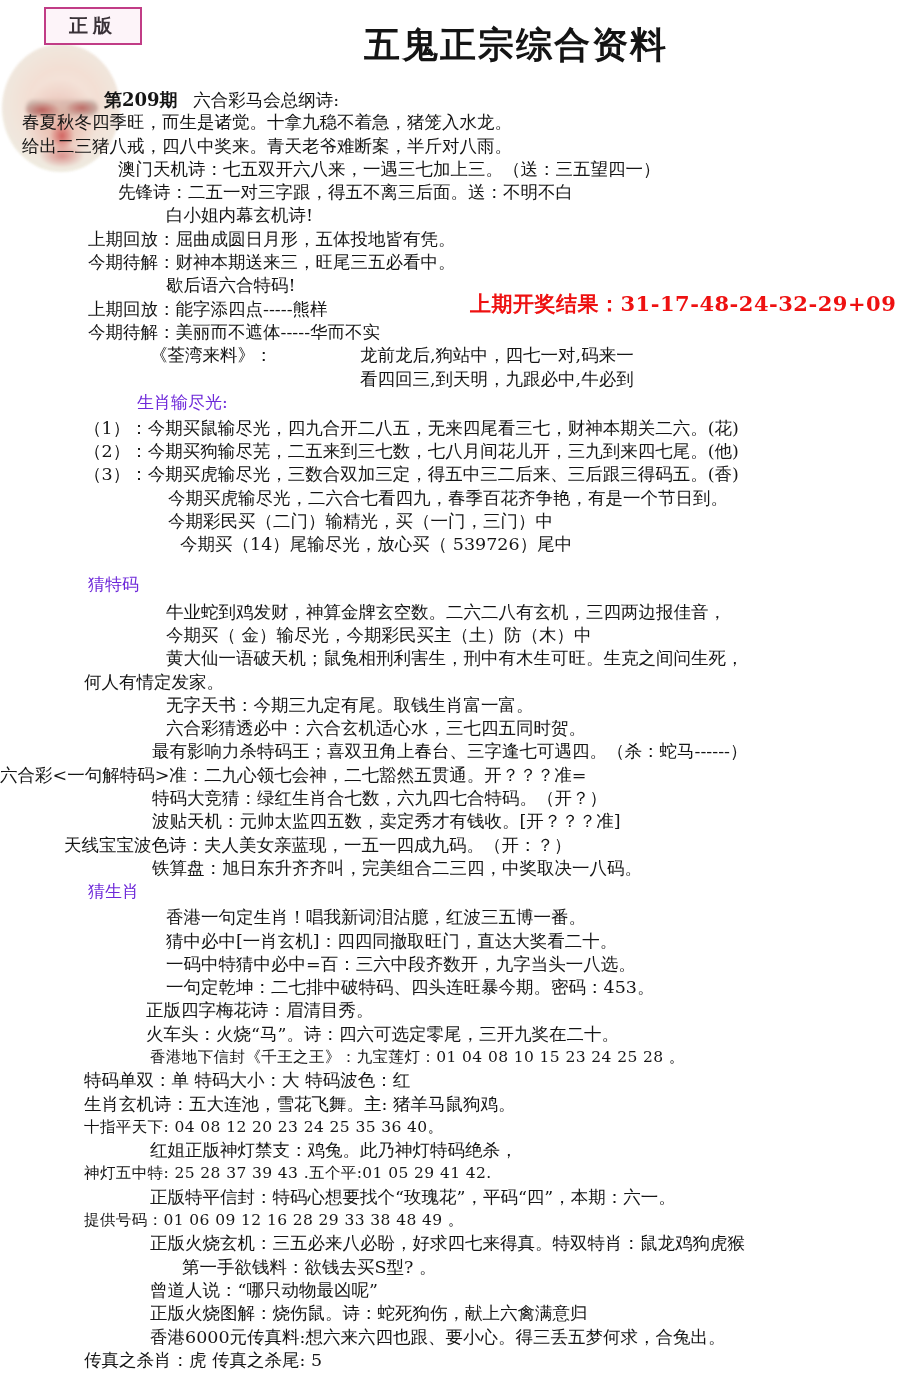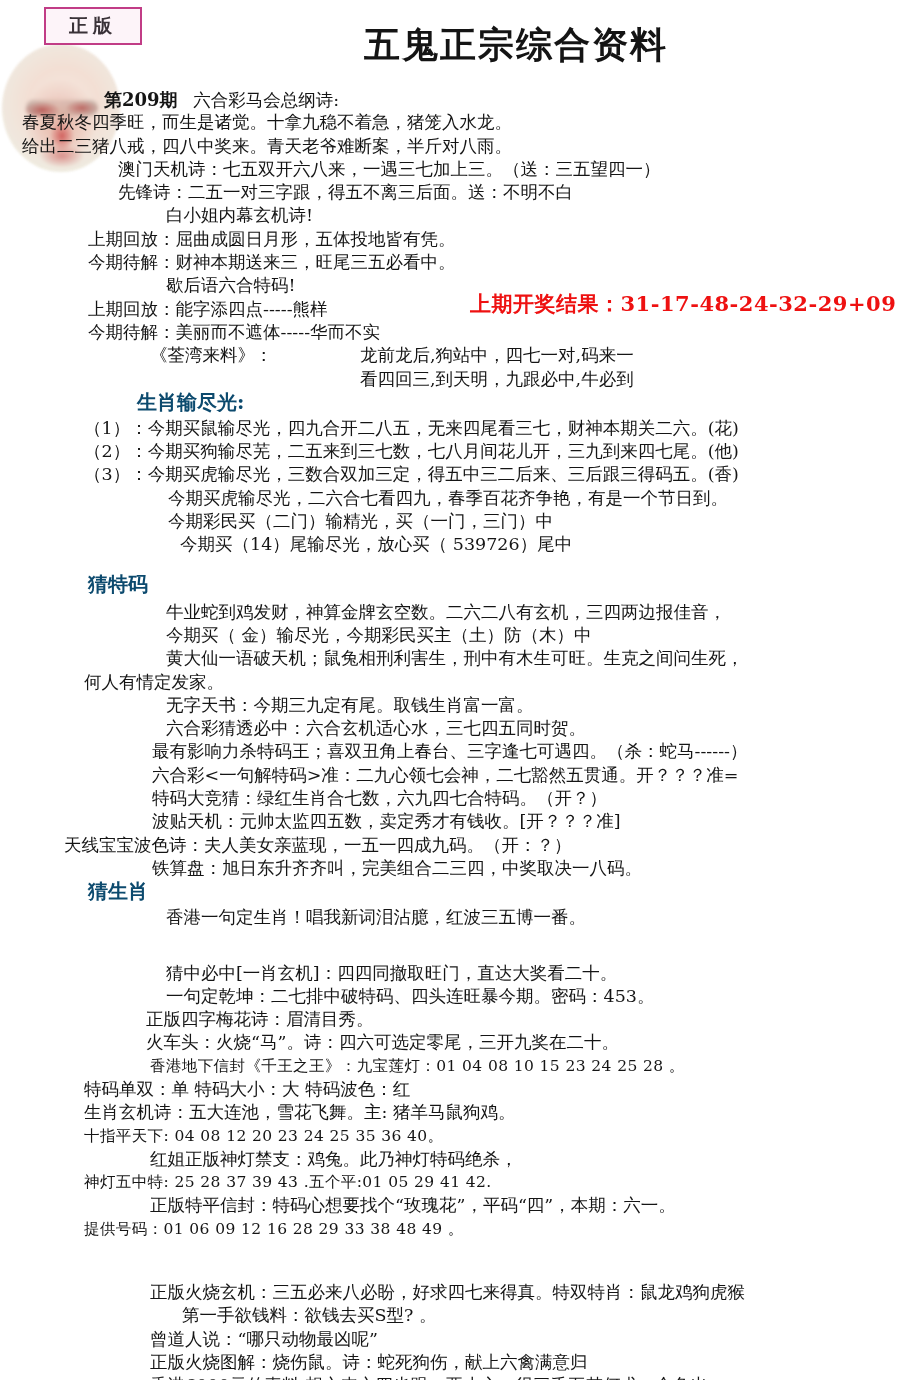"生肖输尽光:" .sec-head { color: #0c4a6e -> #6d28d9; font-size: 20px -> 17px; font-weight: 700 -> 400 }
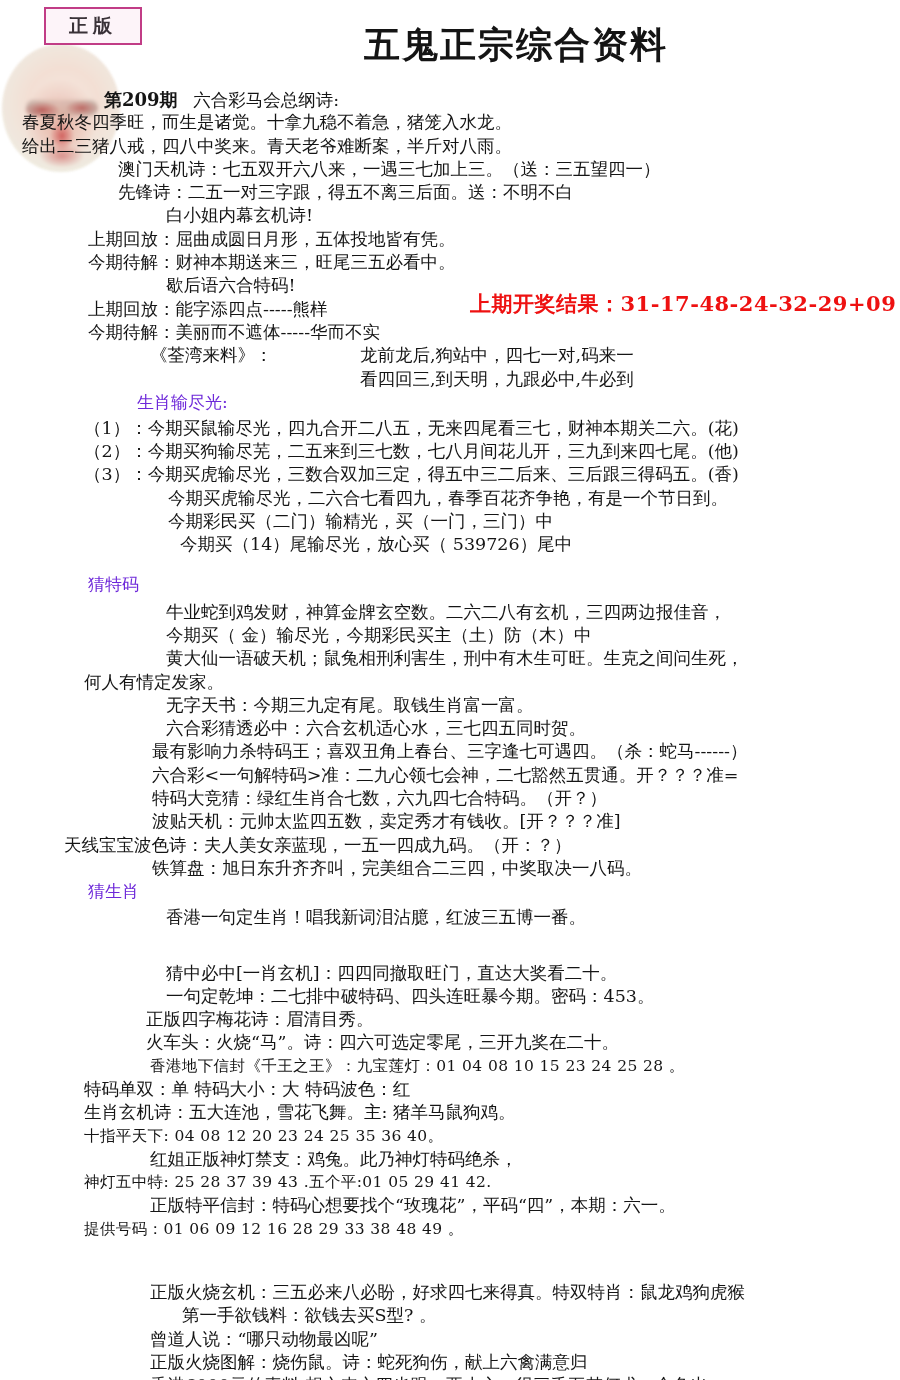"六合彩<一句解特码>准：二九心领七会神，二七豁然五贯通。开？？？准=" div.ln { padding-left: 152px -> none }
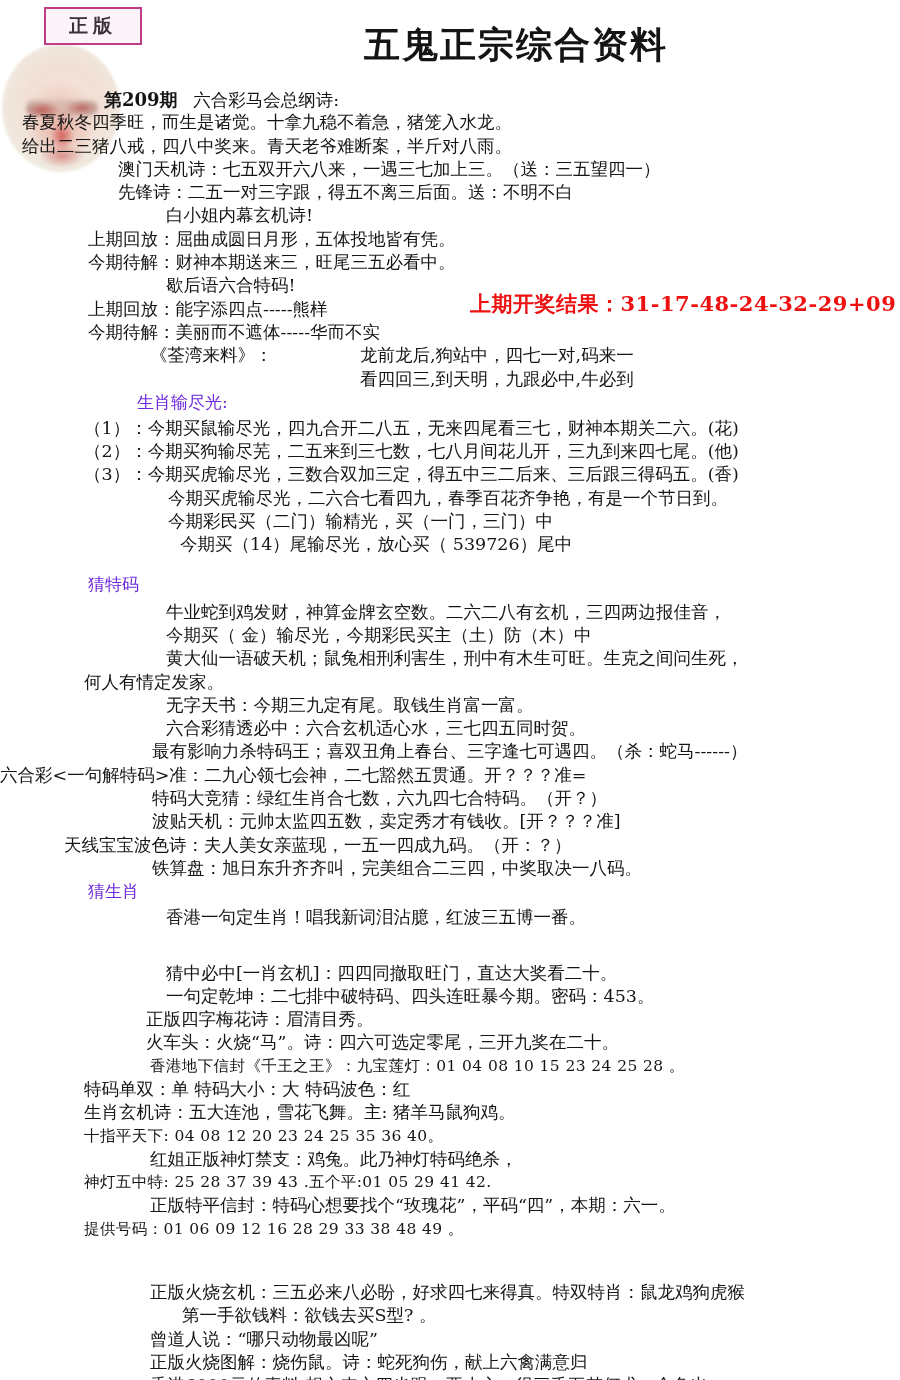"猜中必中[一肖玄机]：四四同撤取旺门，直达大奖看二十。" div.ln { margin-top: 32px -> none }
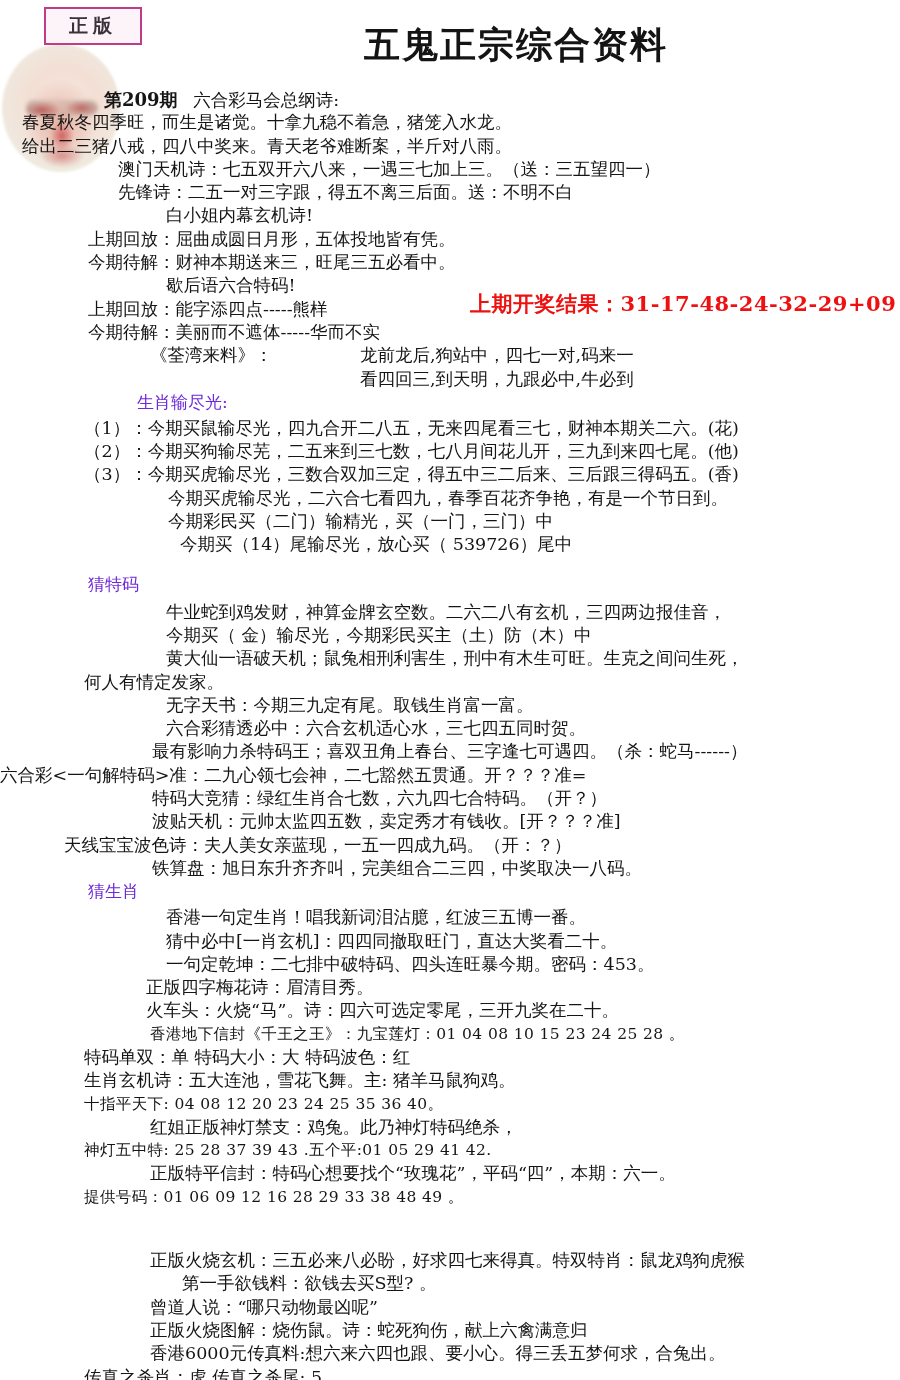"一码中特猜中必中=百：三六中段齐数开，九字当头一八选。" div.ln { html: none -> <div>一码中特猜中必中=百：三六中段齐数开，九字当头一八选。</div> }
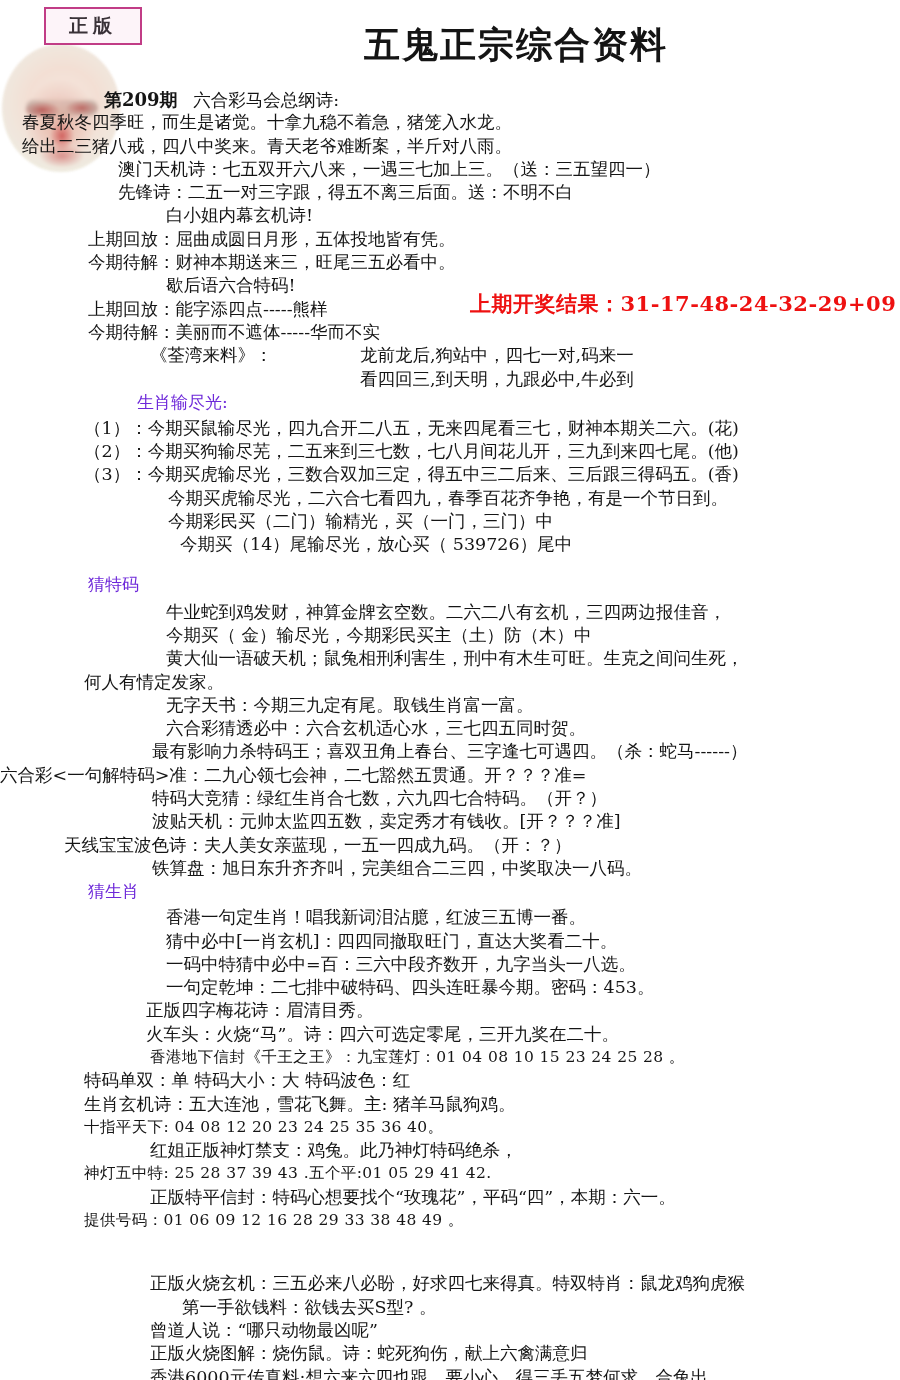"正版火烧玄机：三五必来八必盼，好求四七来得真。特双特肖：鼠龙鸡狗虎猴" div.ln { margin-top: 40px -> none }
